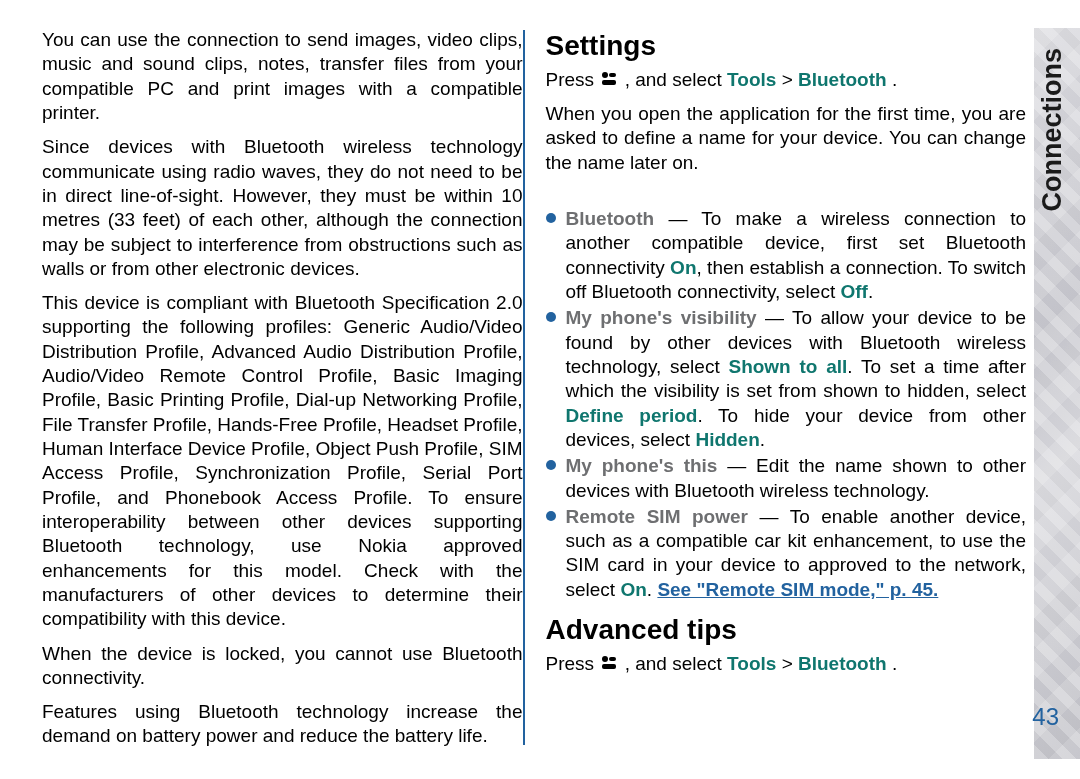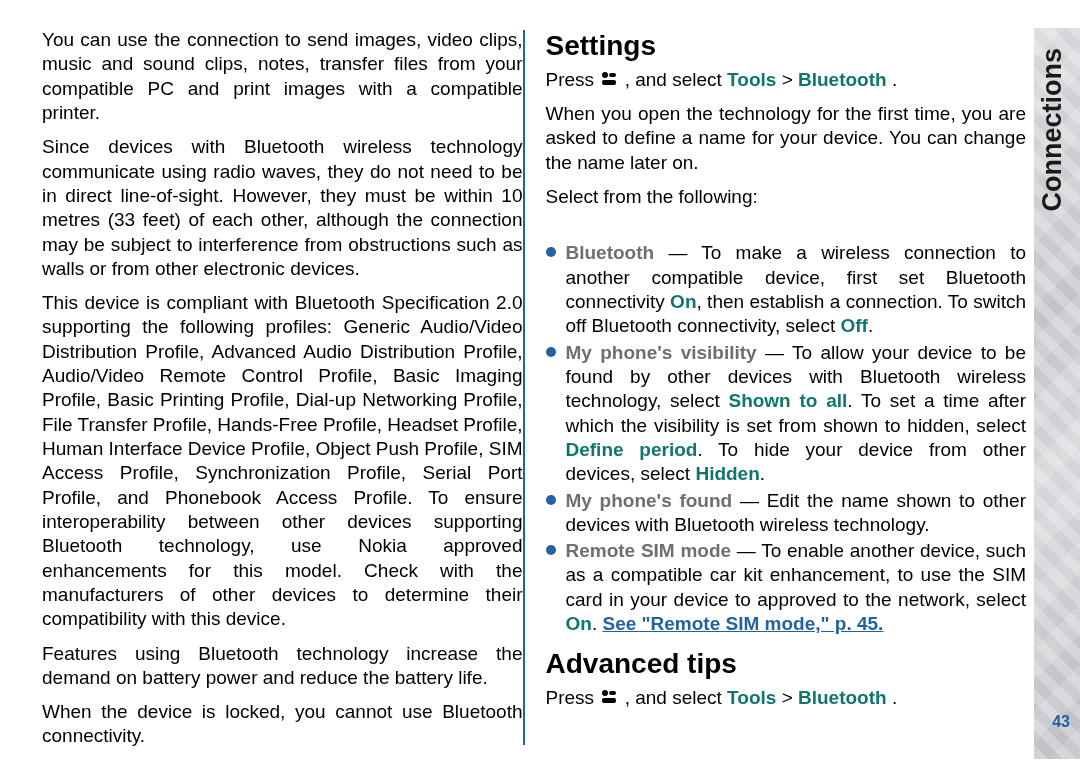"When you open the technology" p { text: technology -> application }
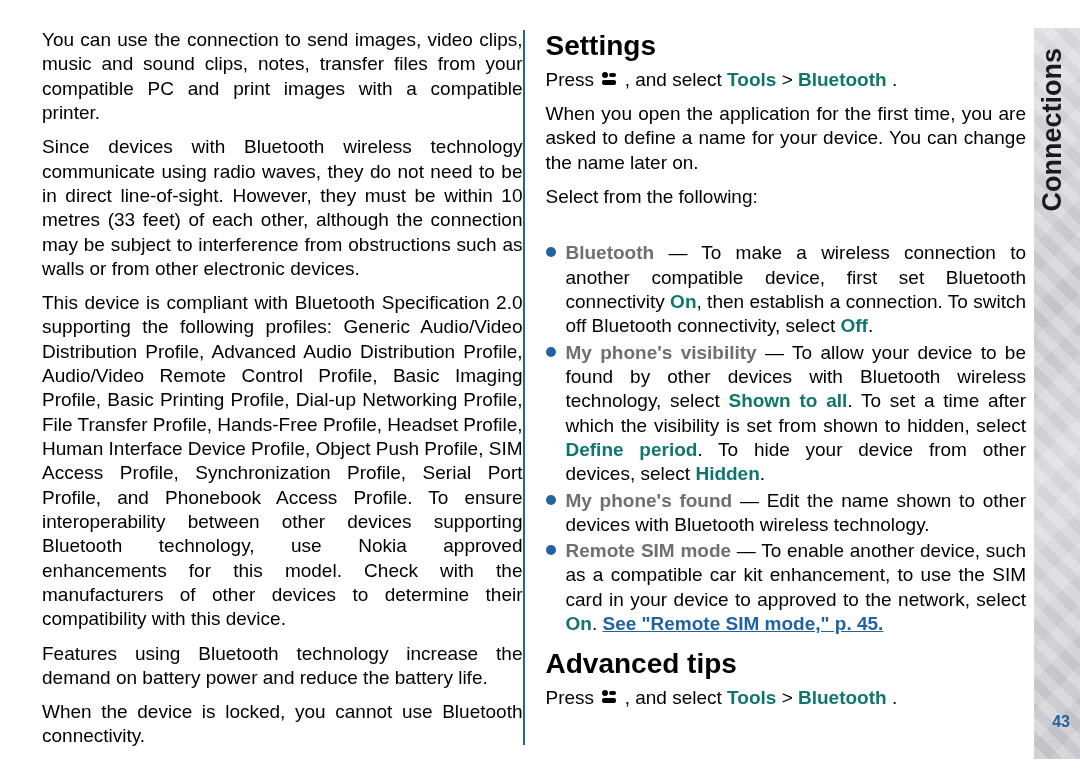"Select from the following:" p { html: <p>Select from the following:</p> -> none }
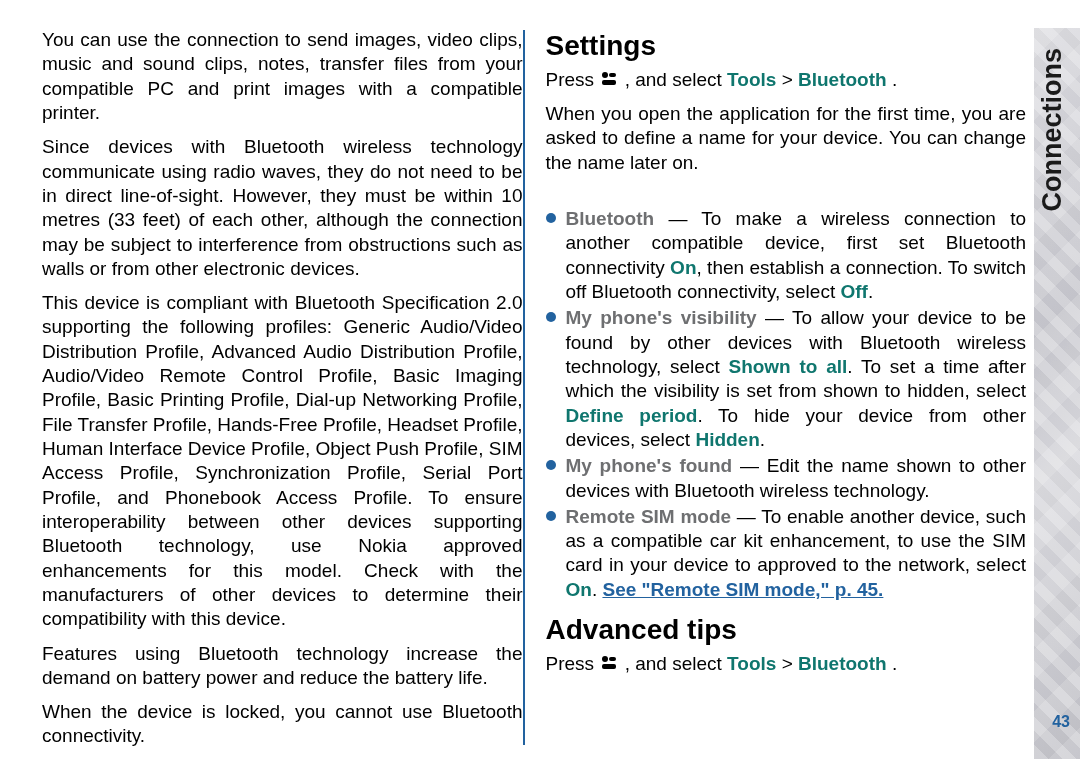"My phone's found" span.term { text: found -> this }
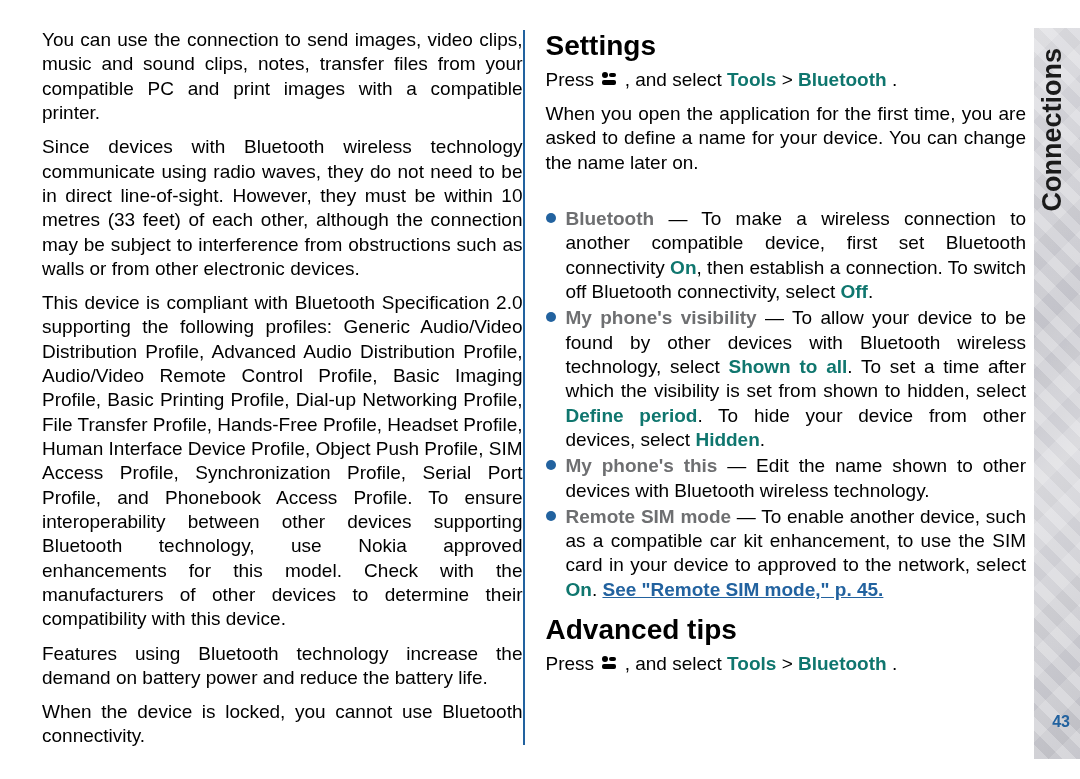"Remote SIM mode" span.term { text: mode -> power }
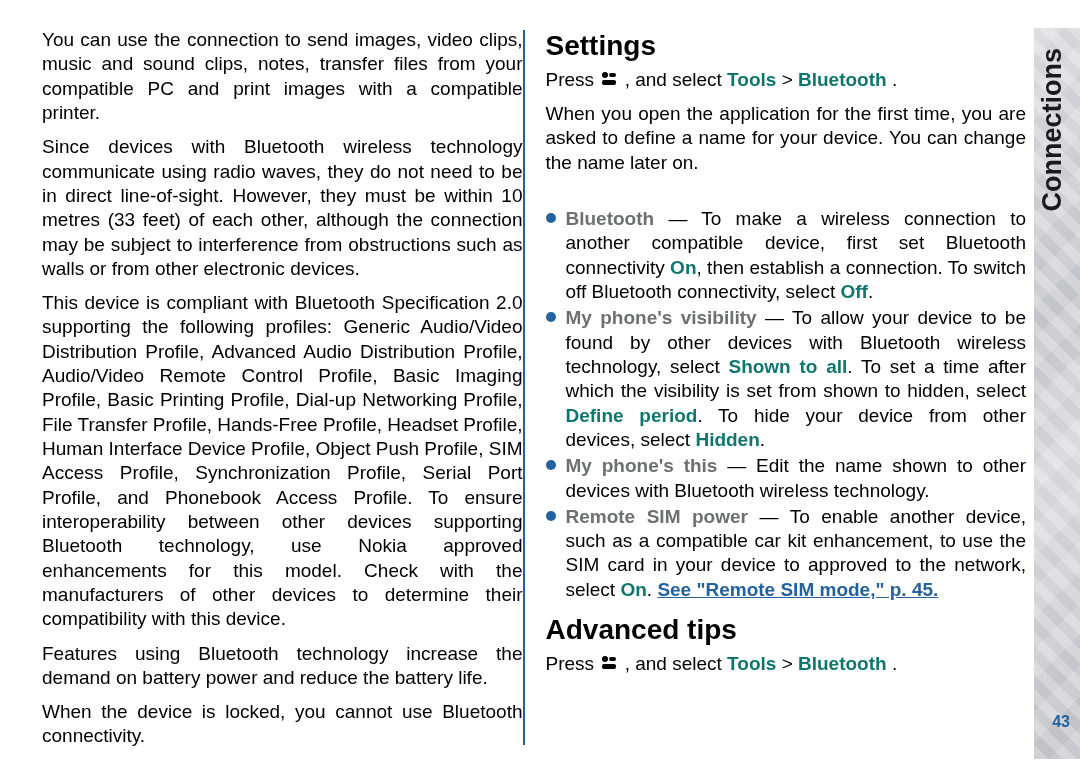"Features using Bluetooth technology" p { order: before "When the device is locked," -> after "When the device is locked," }
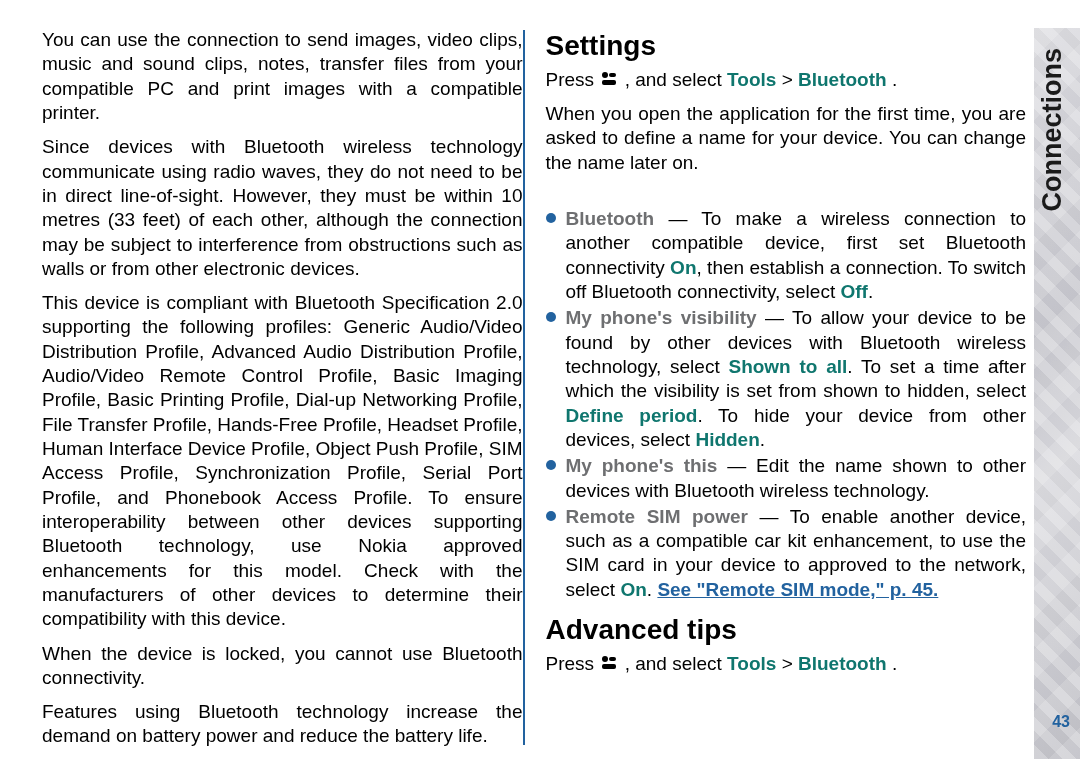"43" .pagenum { font-size: 16px -> 24px; font-weight: 700 -> 400; right: 10px -> 21px }
